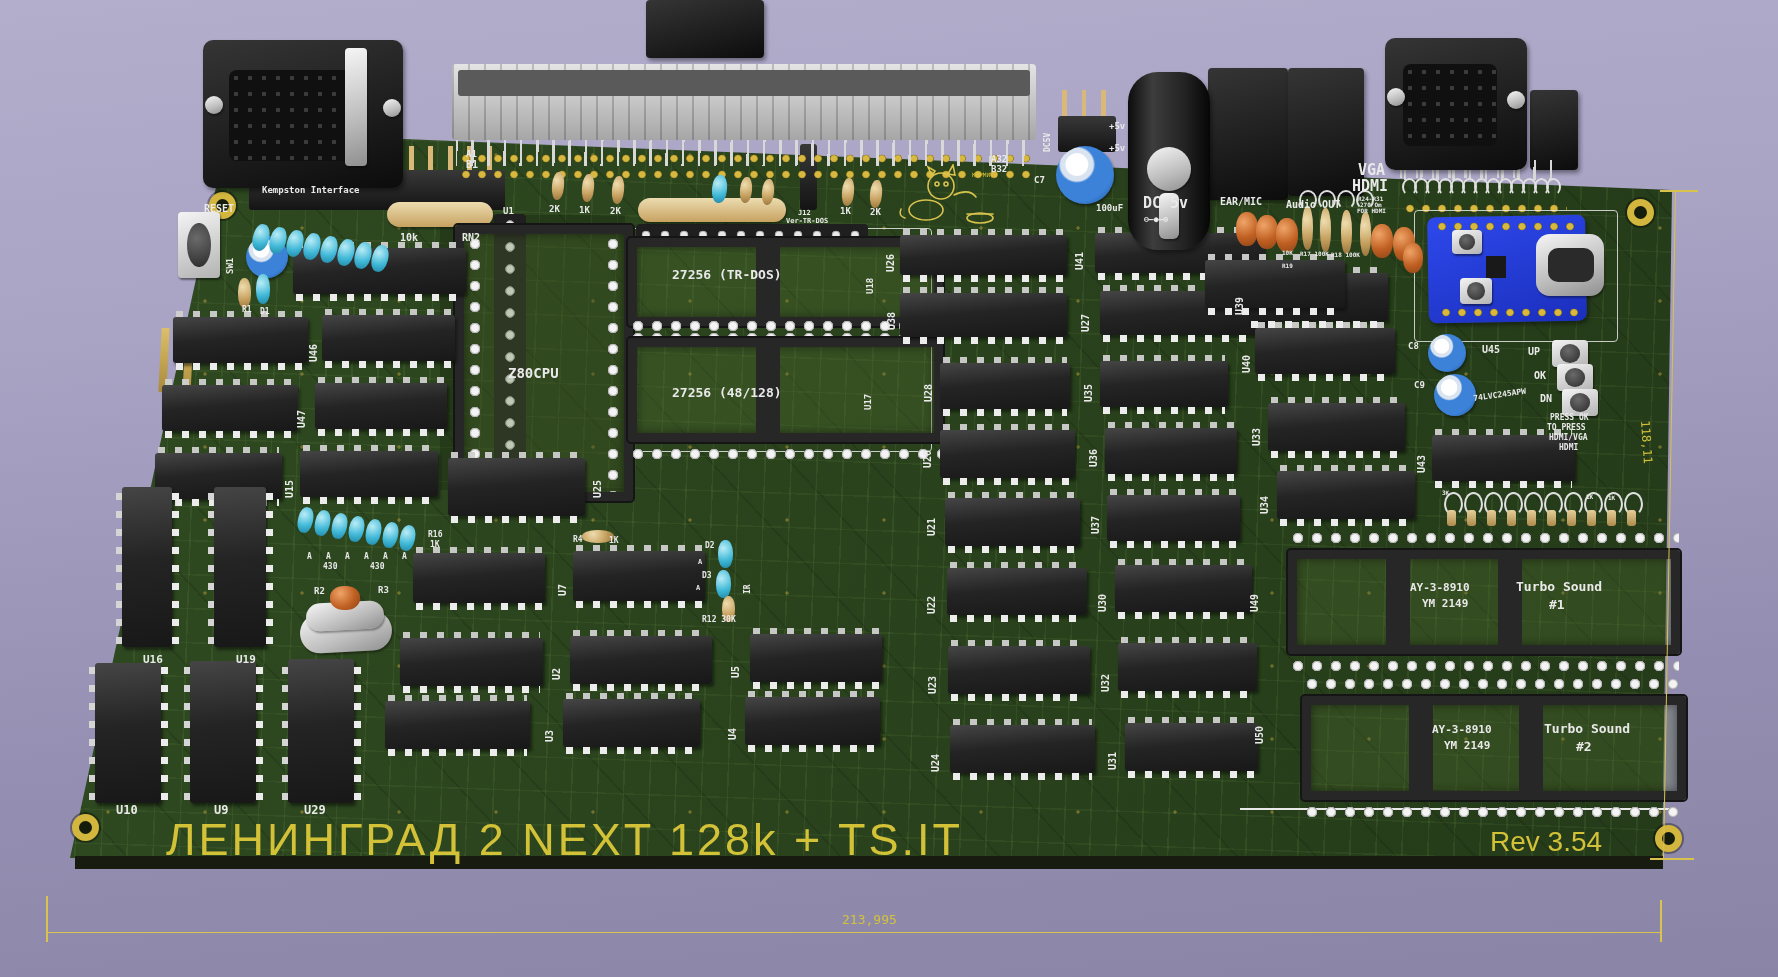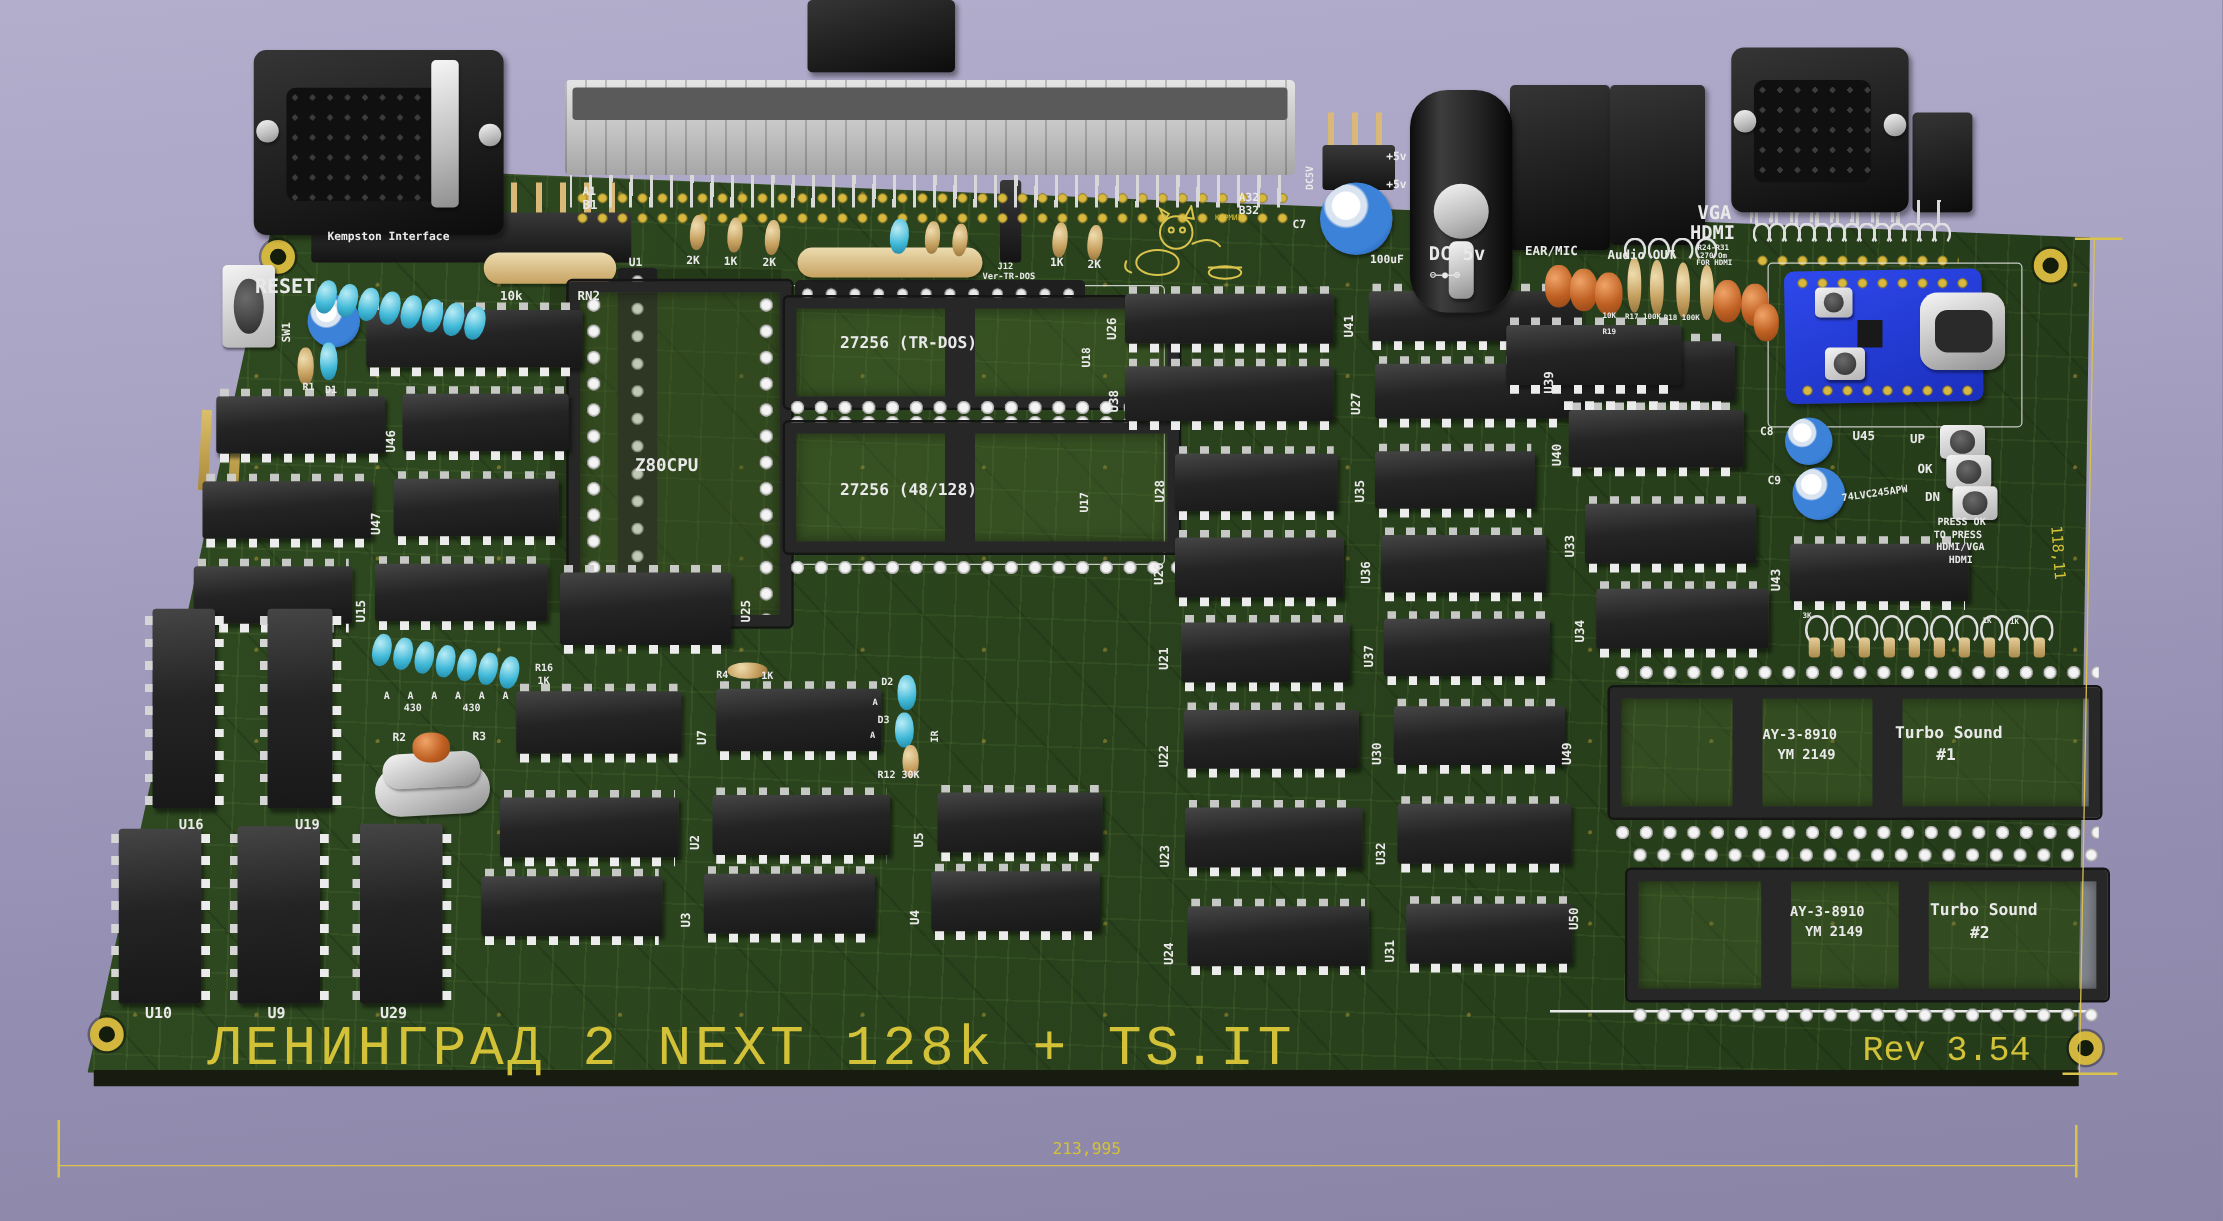"RESET" div.silk { font-size: 16px -> 10px; top: 221px -> 204px }
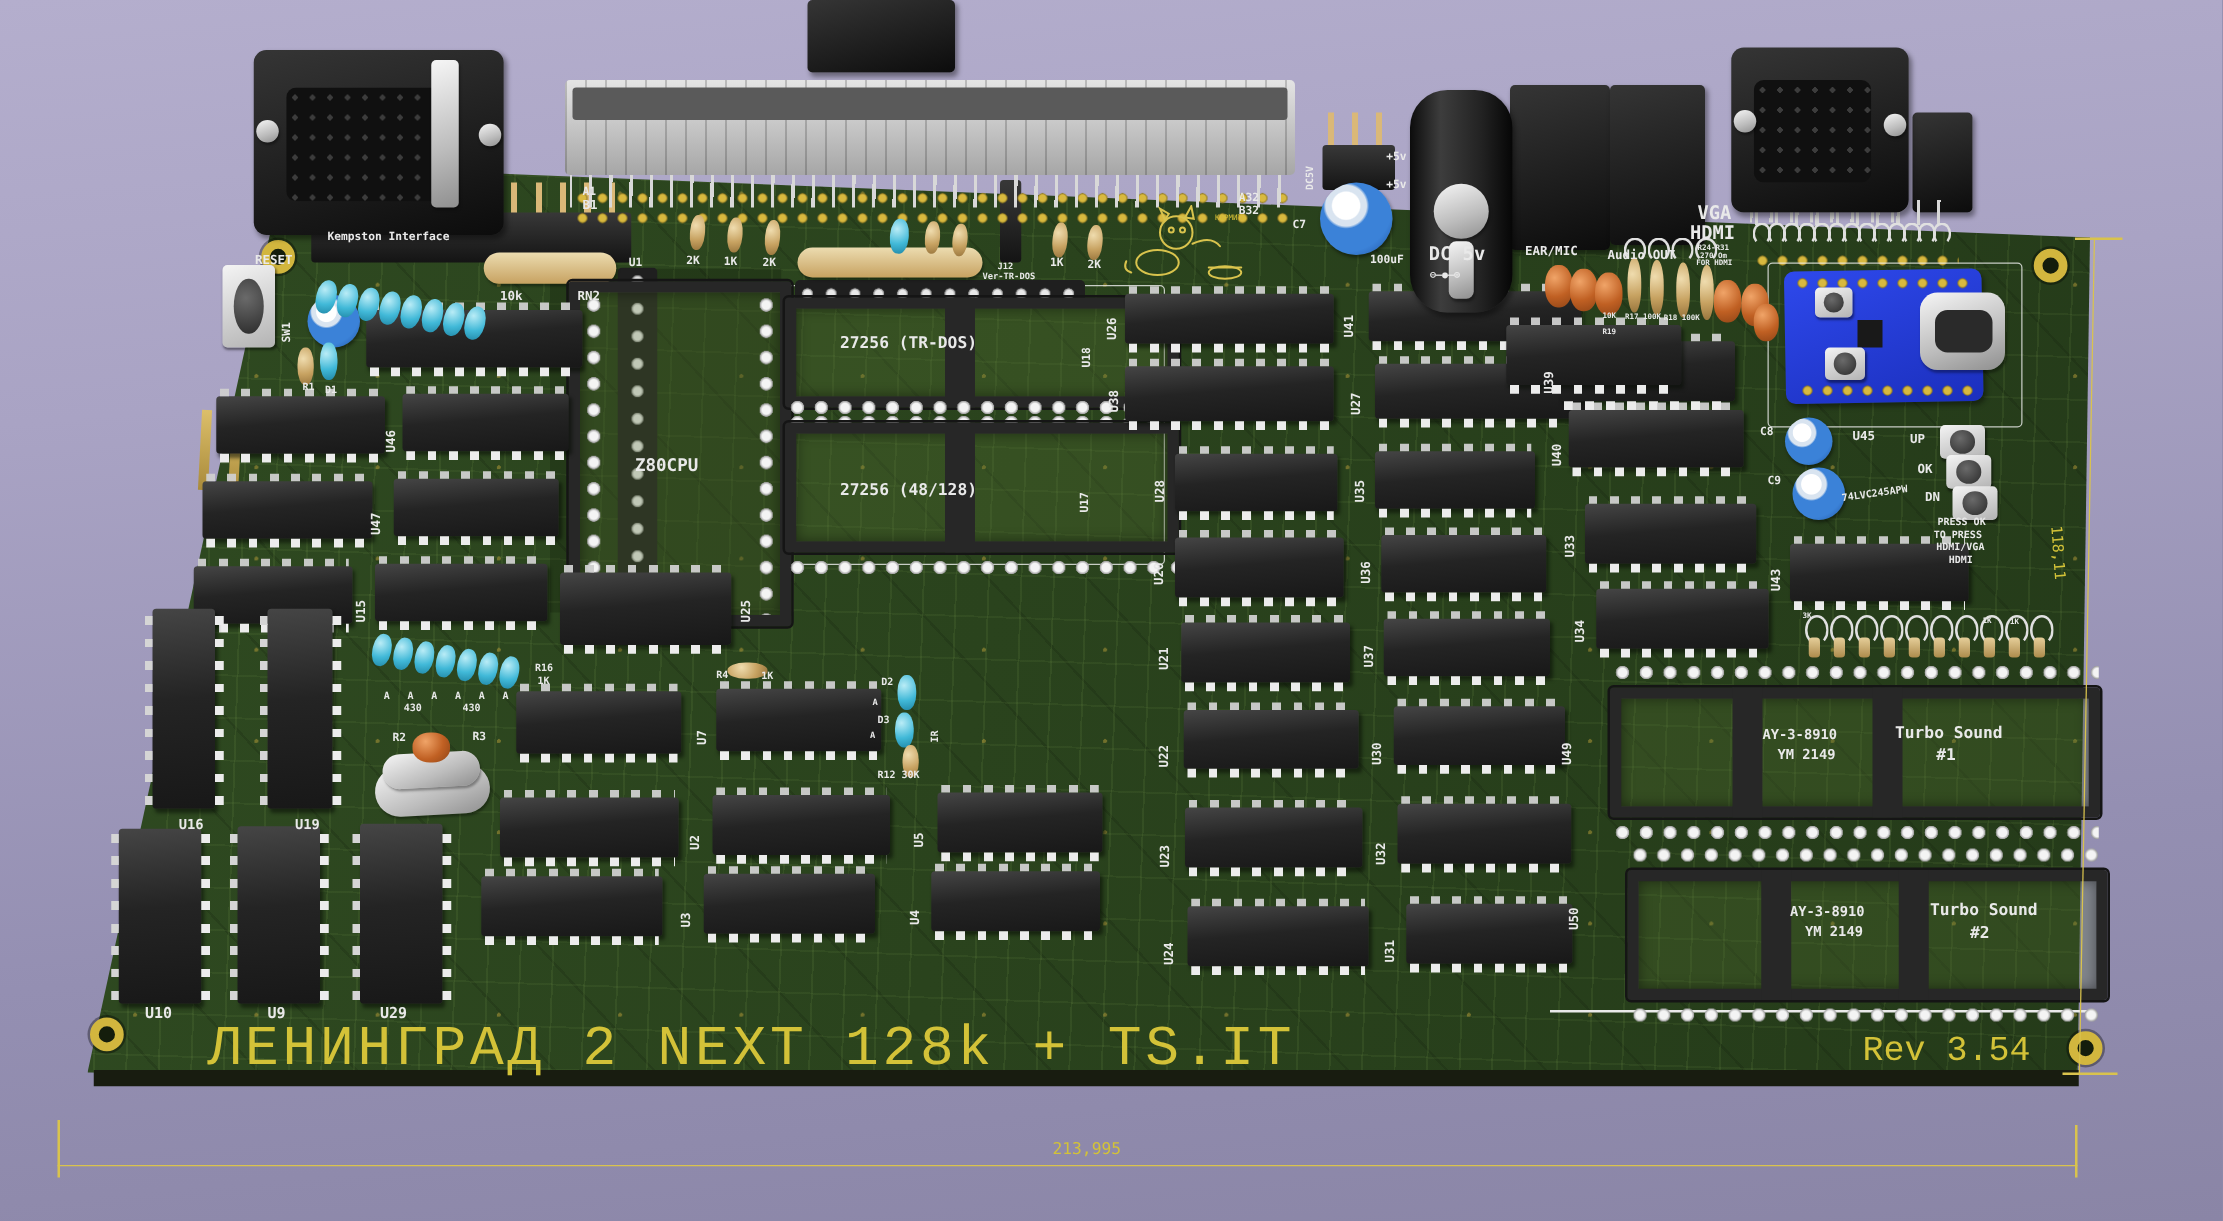"ЛЕНИНГРАД 2 NEXT 128k +" .title-text { font-family: Liberation Mono, monospace -> Liberation Sans, sans-serif }
